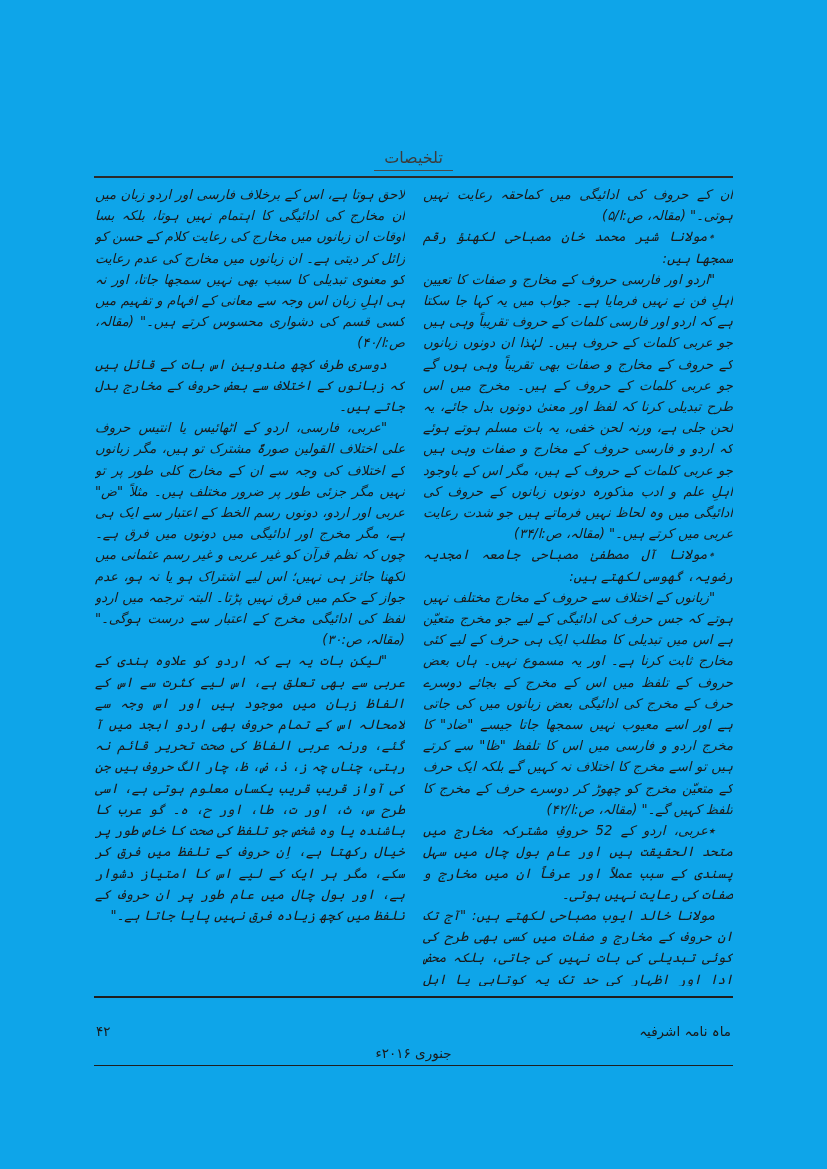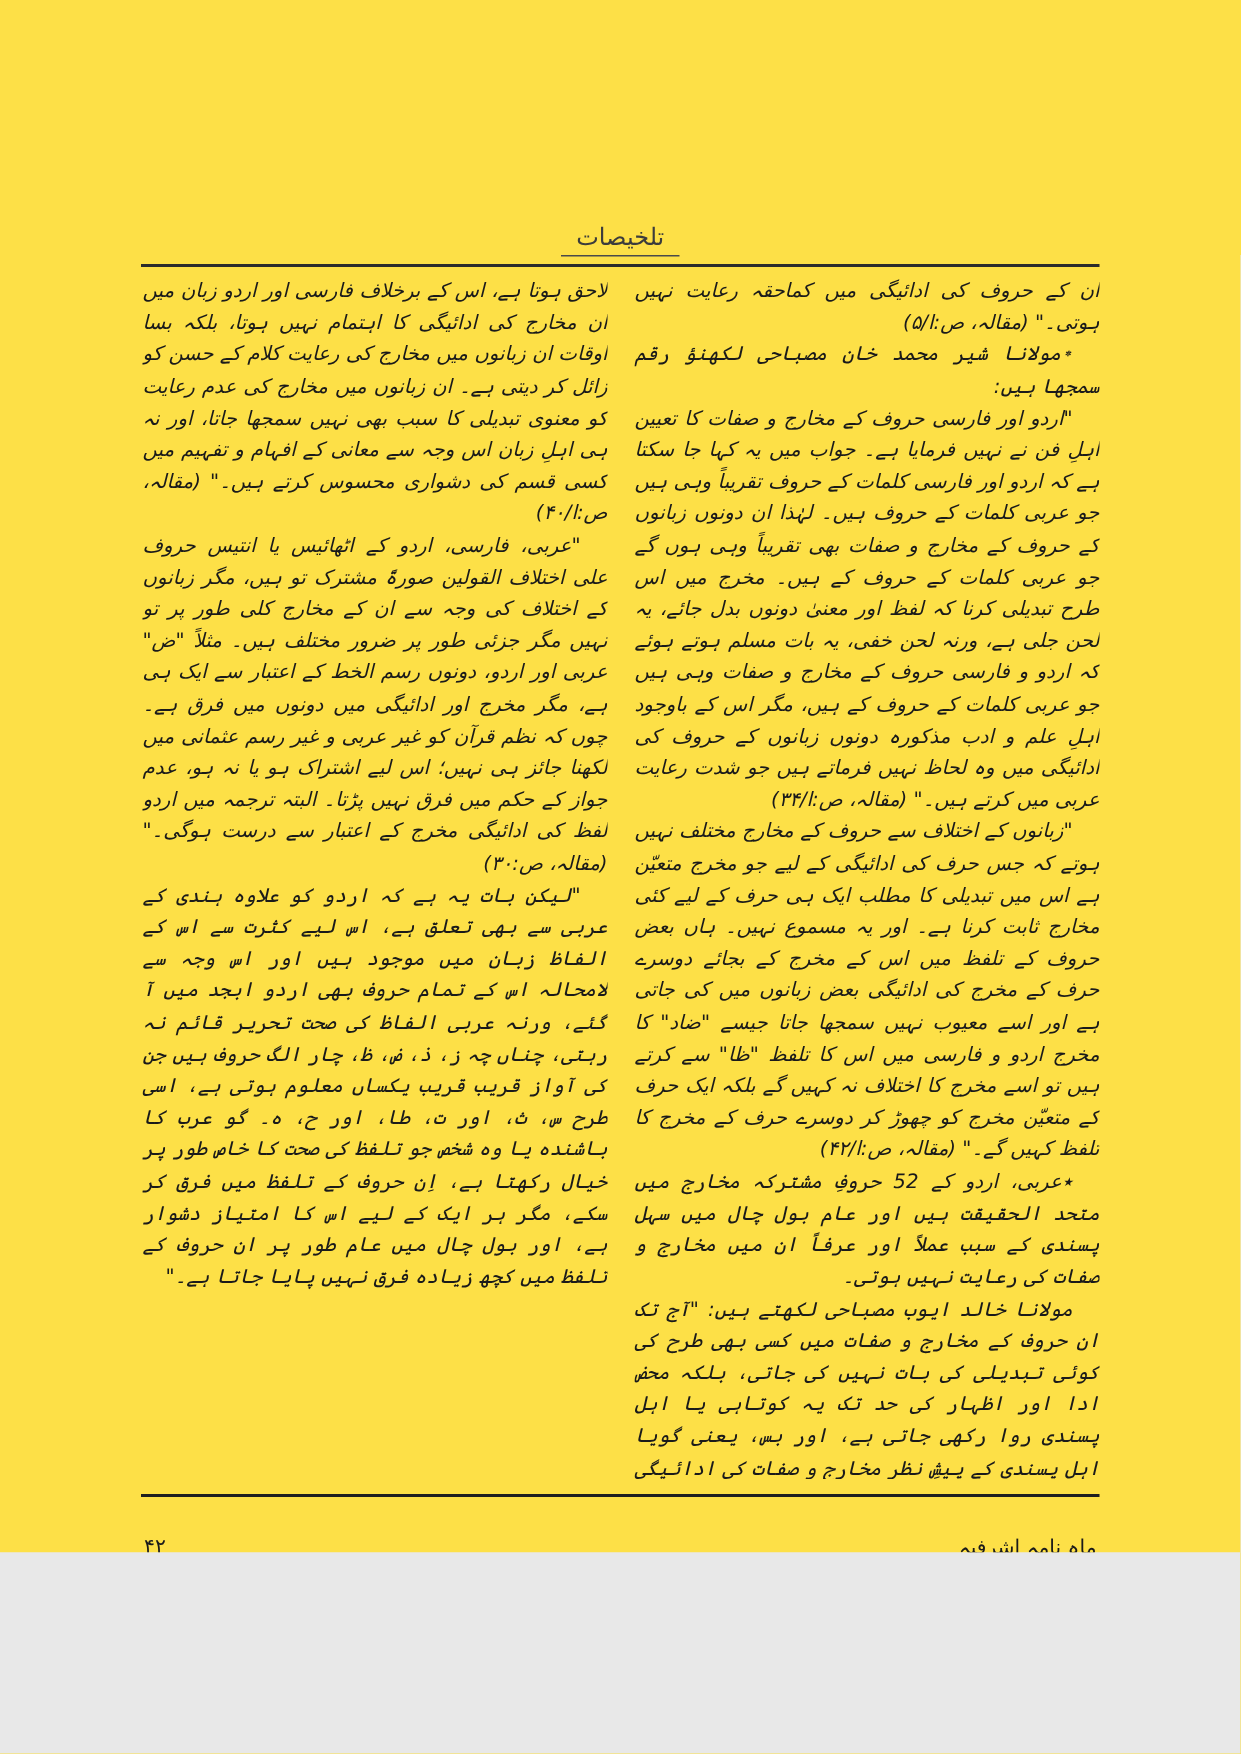"تلخیصات" .page { background: #fde047 -> #0ea5e9; height: 1035px -> 1169px }
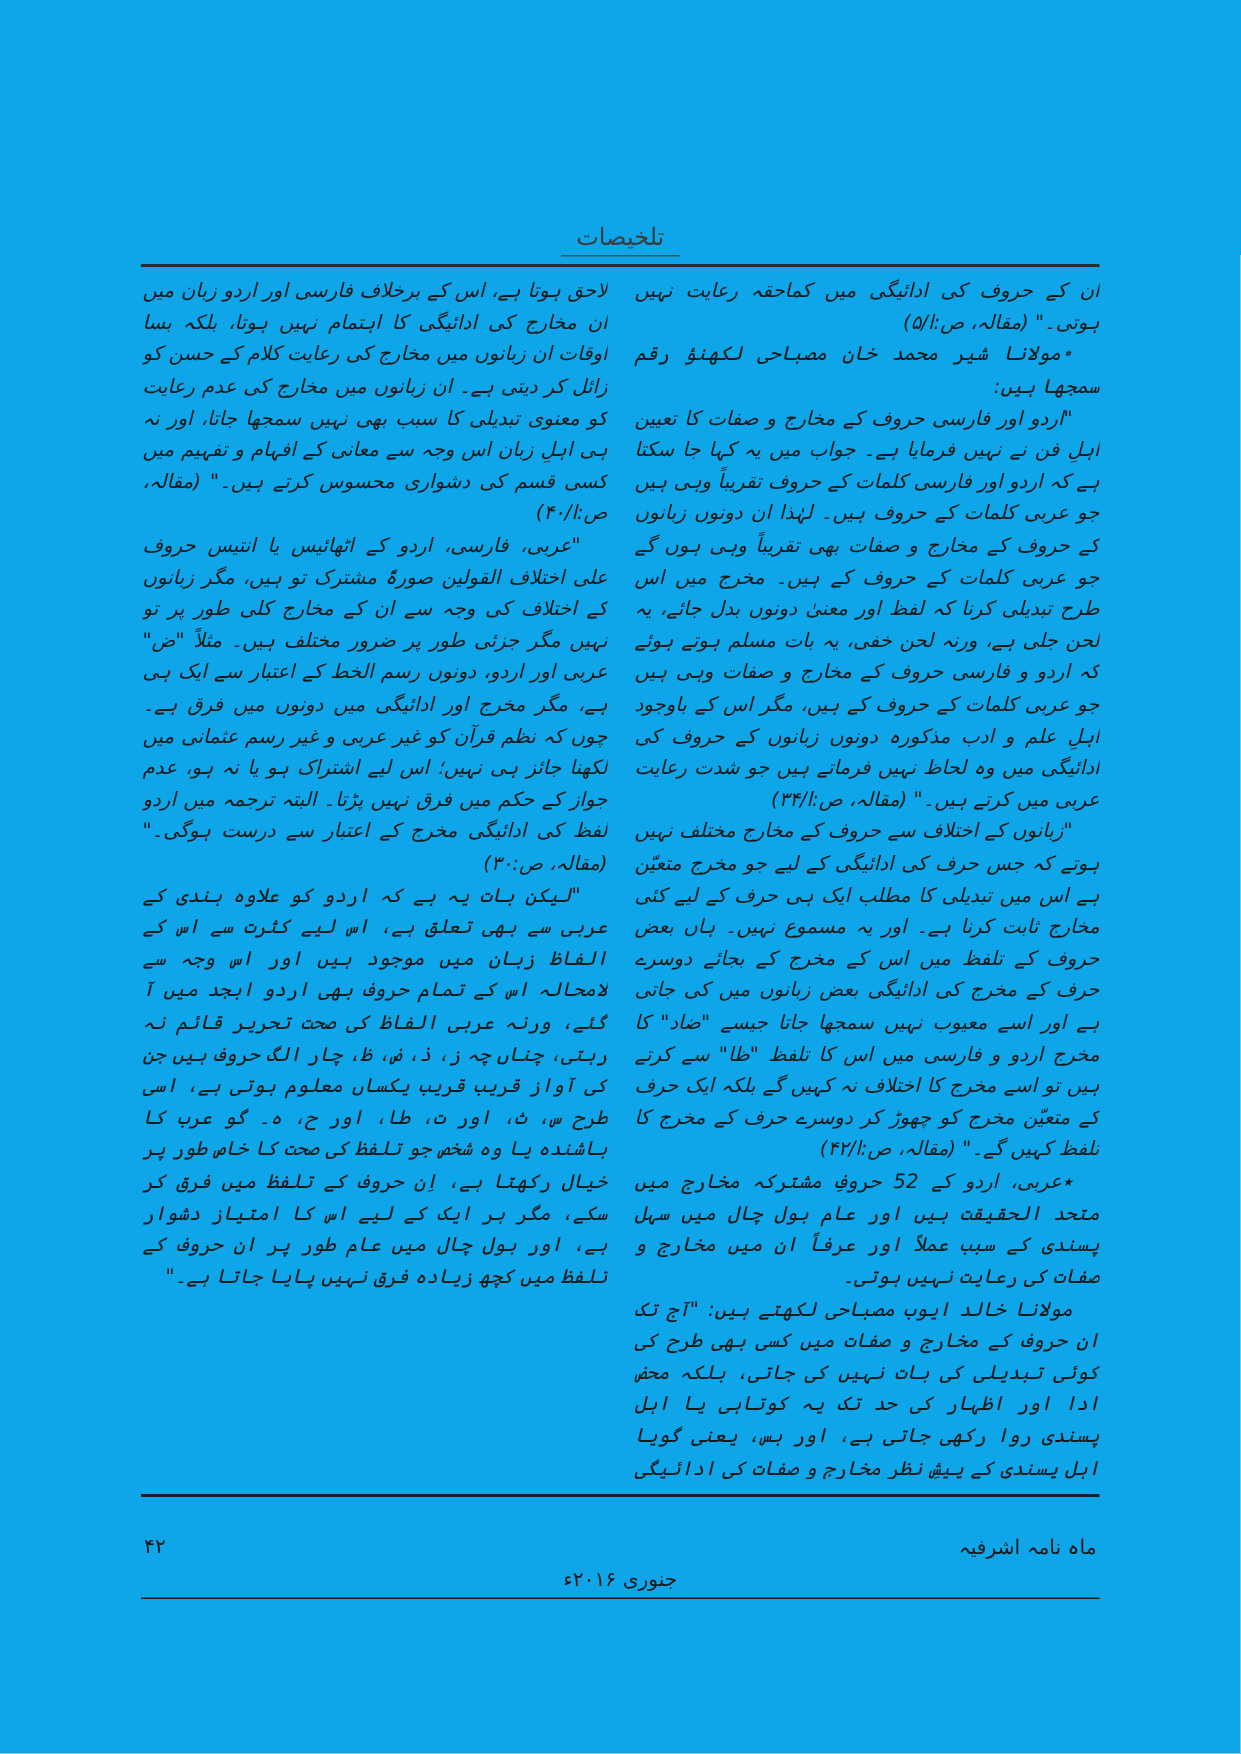"دوسری طرف کچھ مندوبین اس" p { html: none -> <p>دوسری طرف کچھ مندوبین اس بات کے قائل ہیں کہ زبانوں کے اختلاف سے بعض حروف کے مخارج بدل جاتے ہیں۔</p> }
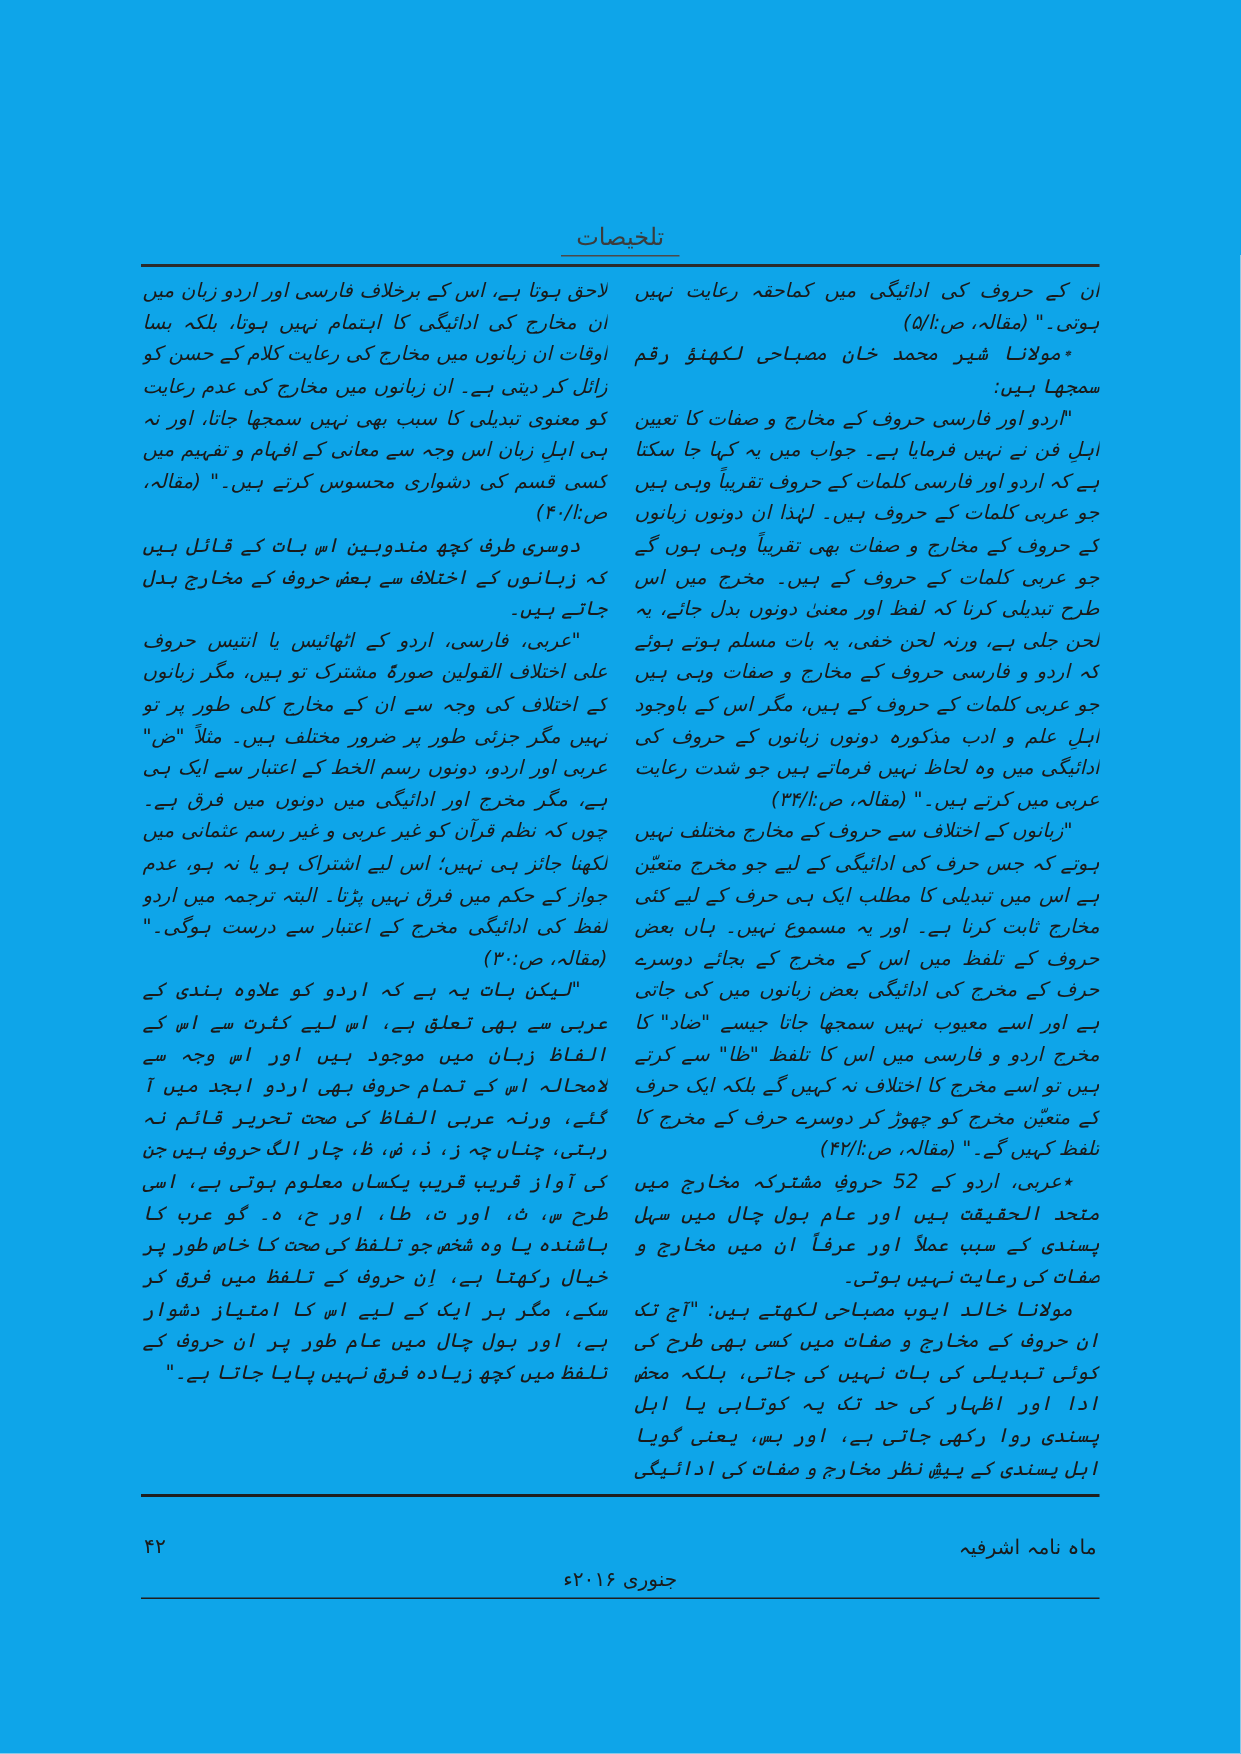"٭مولانا آل مصطفیٰ مصباحی جامعہ" p { html: none -> <p>٭مولانا آل مصطفیٰ مصباحی جامعہ امجدیہ رضویہ، گھوسی لکھتے ہیں:</p> }
